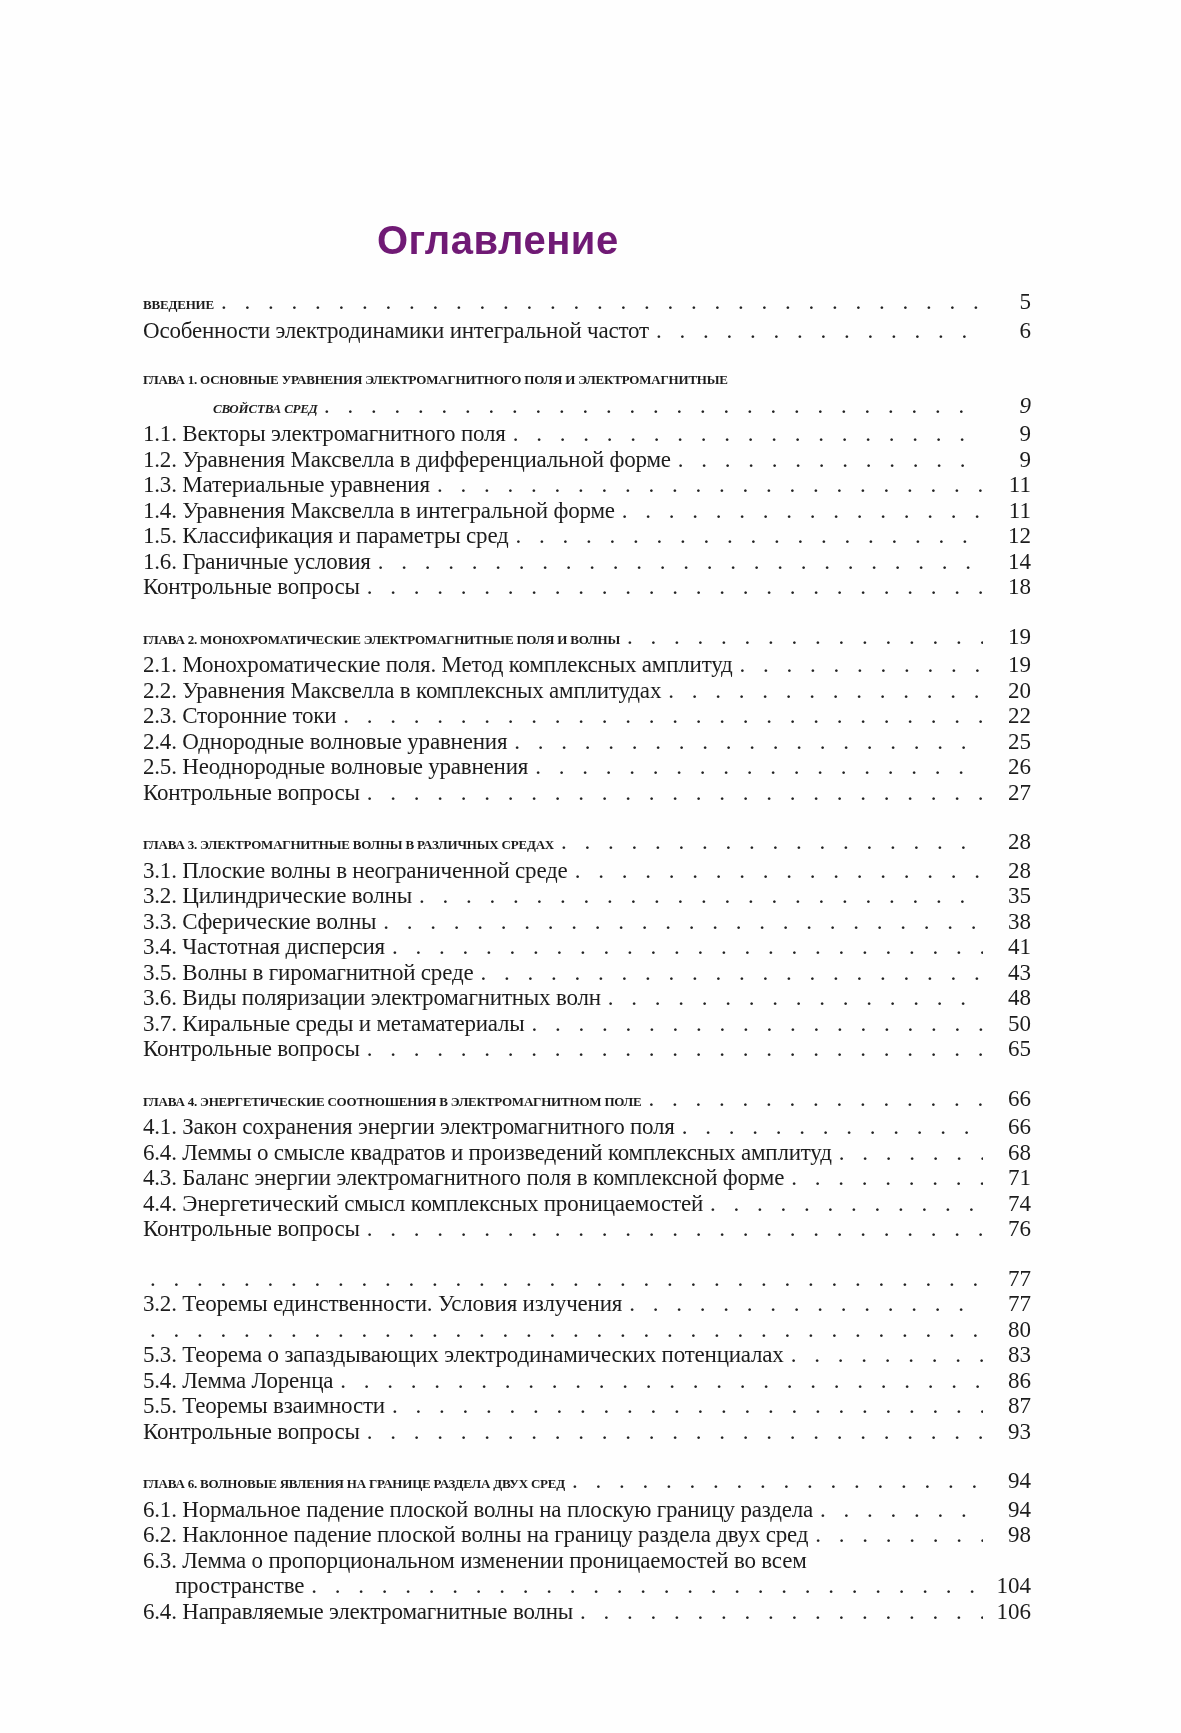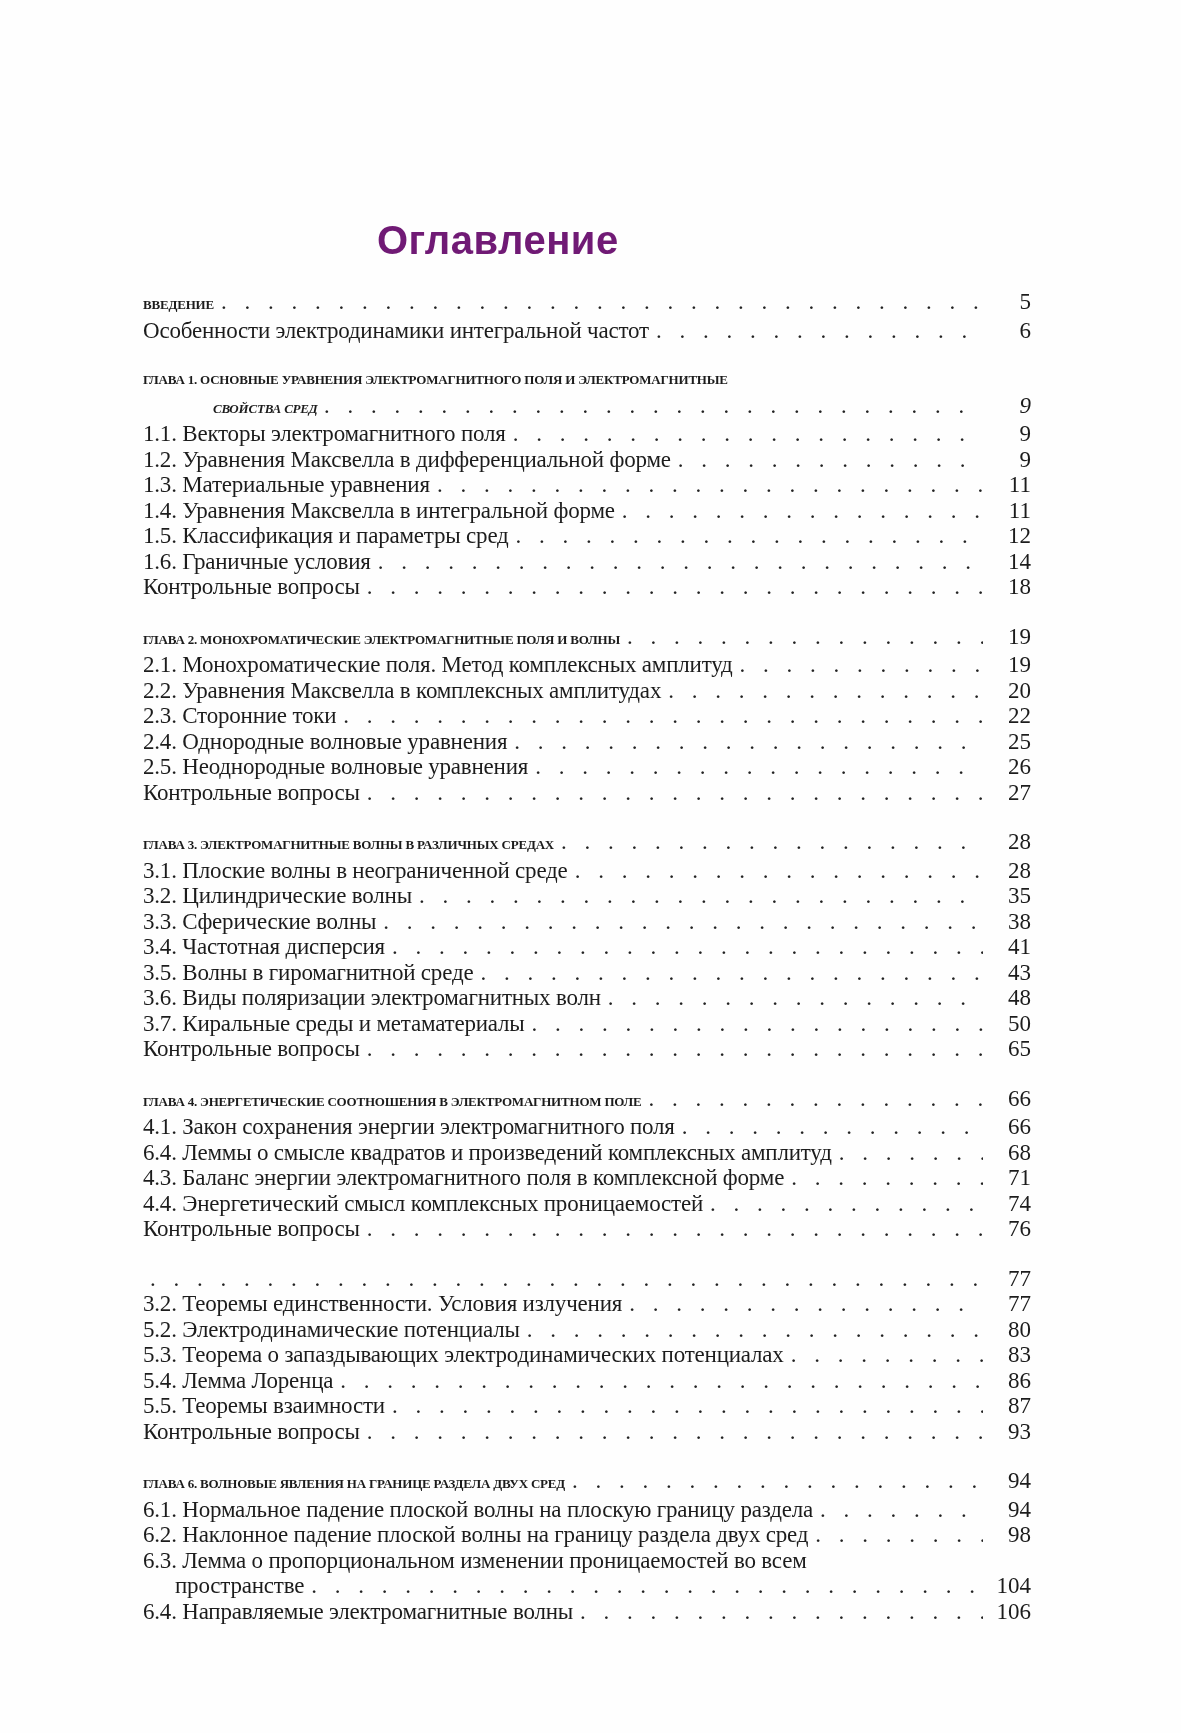"5.2. Электродинамические потенциалы" span.label { html: <span>5.2. Электродинамические потенциалы</span> -> none }
